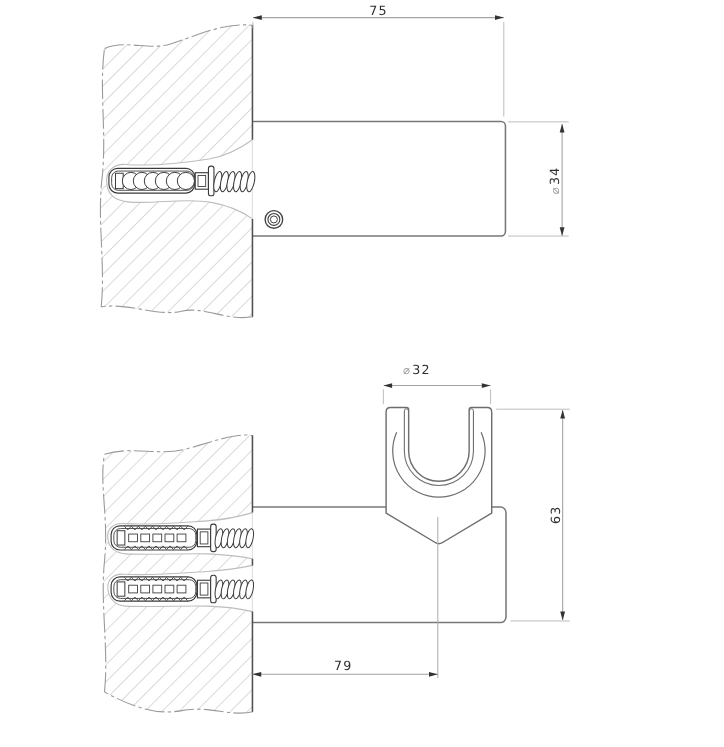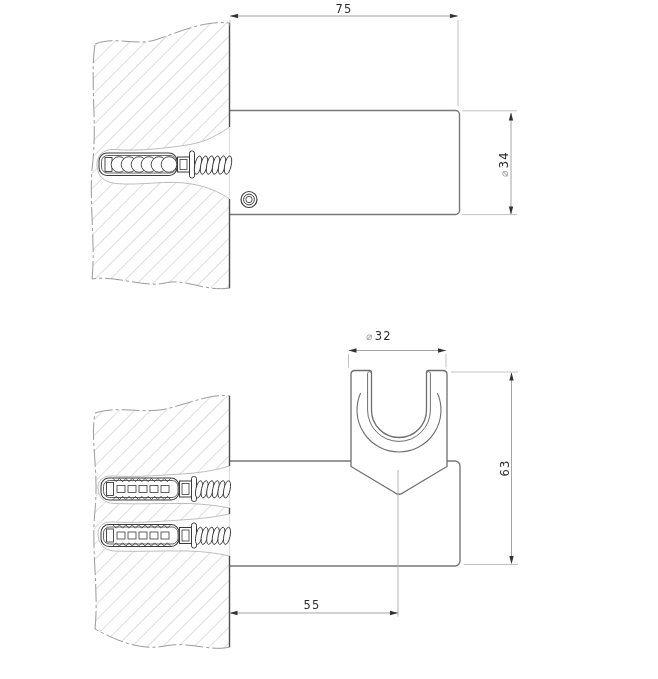"55" span { text: 55 -> 79 }
